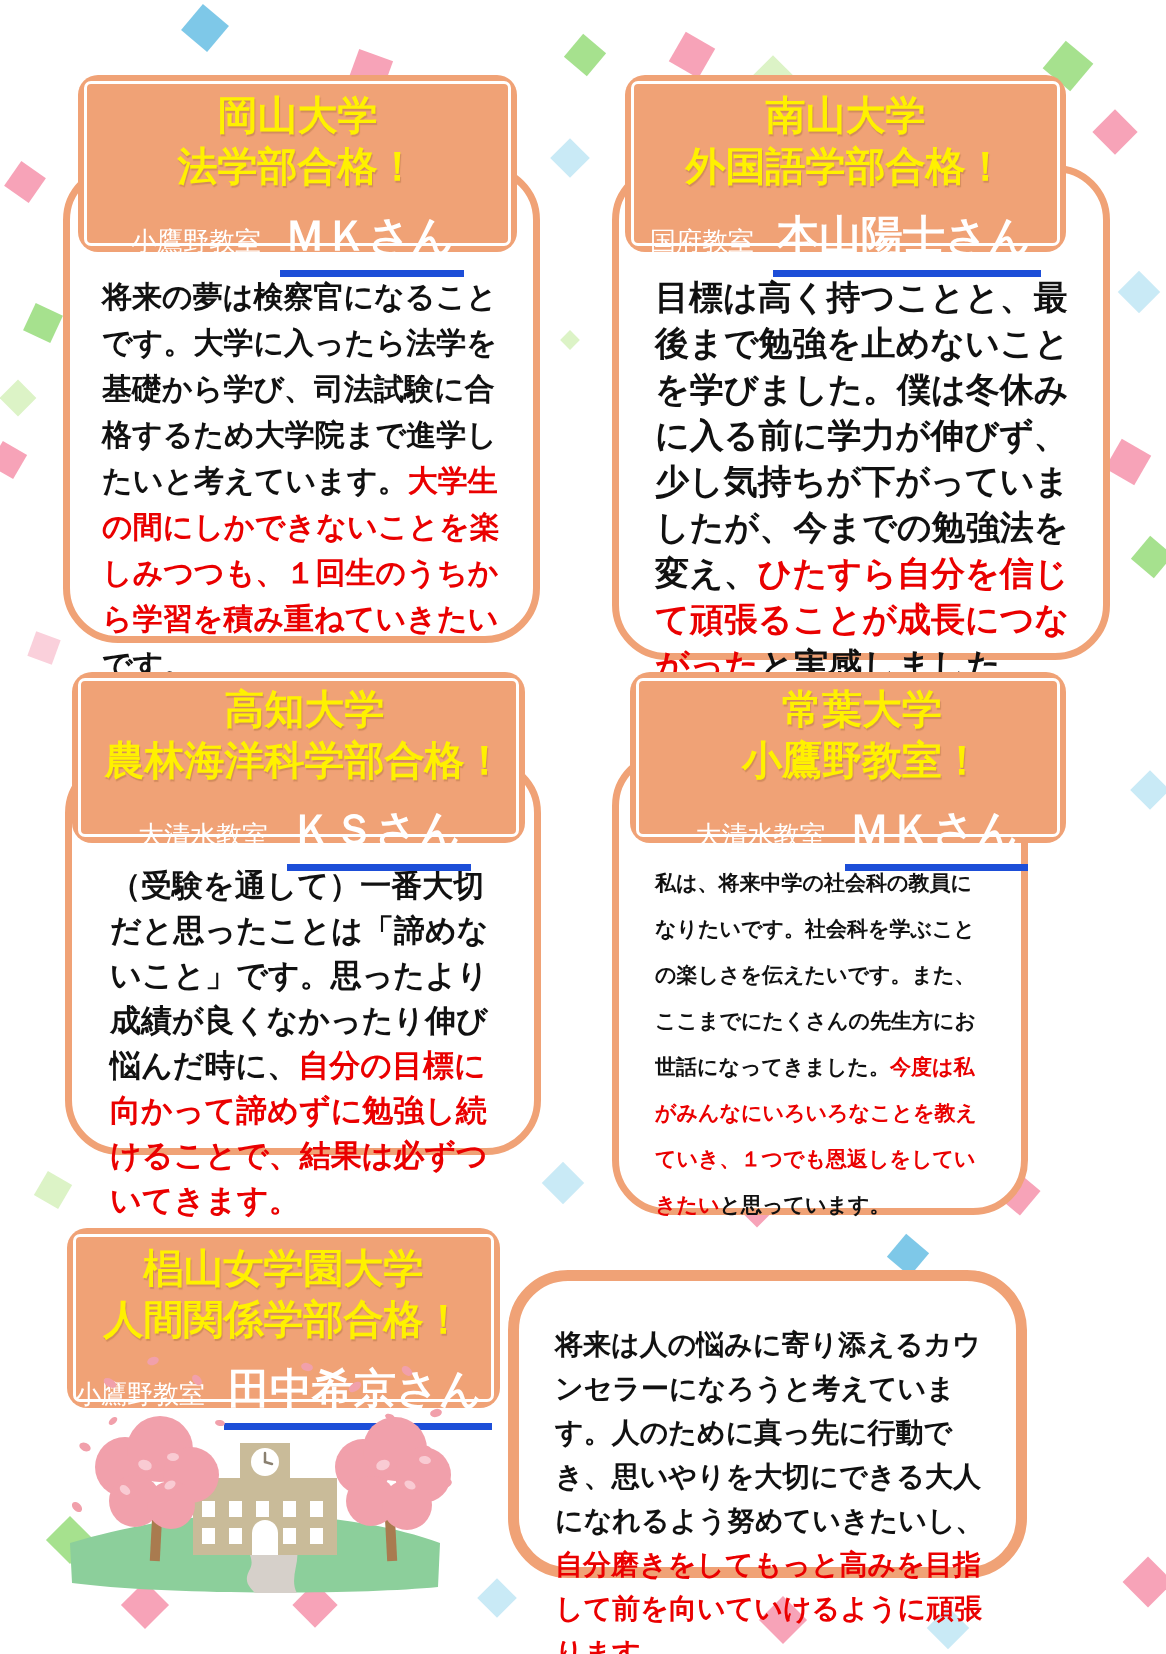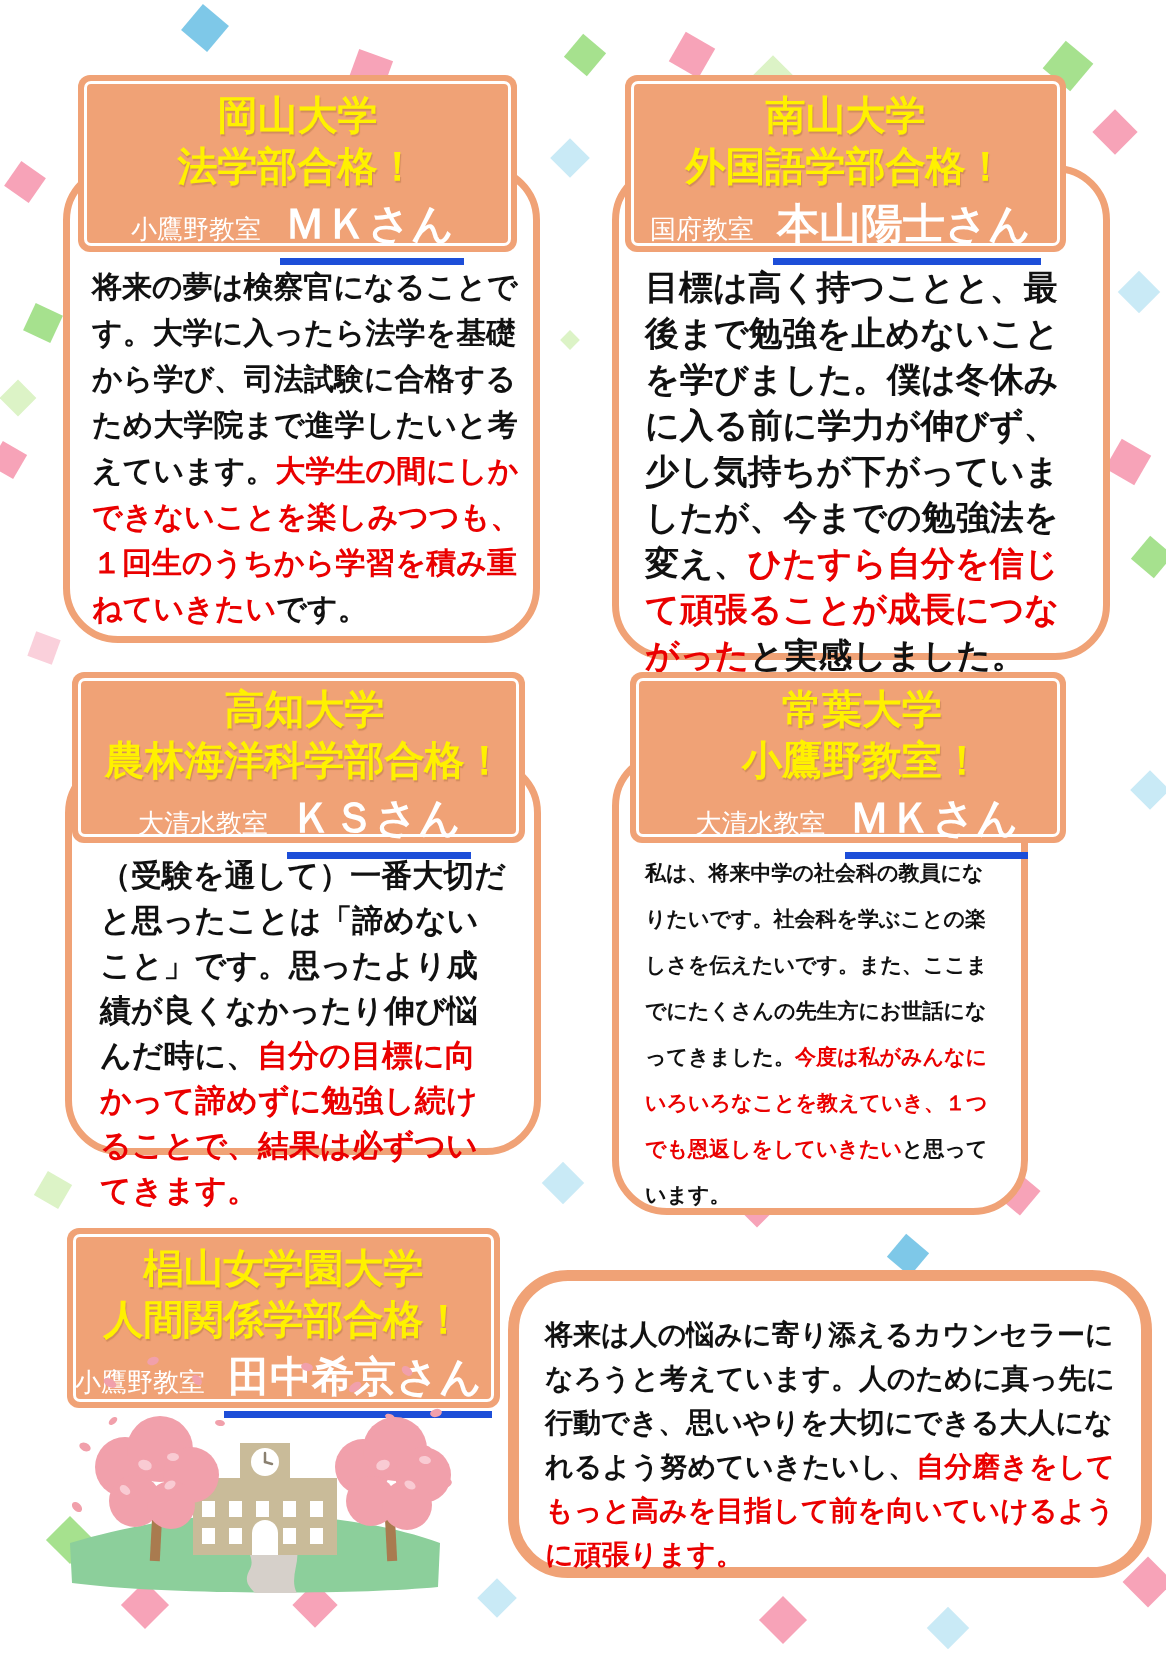"岡山大学" .header { border-radius: 12px -> 20px }
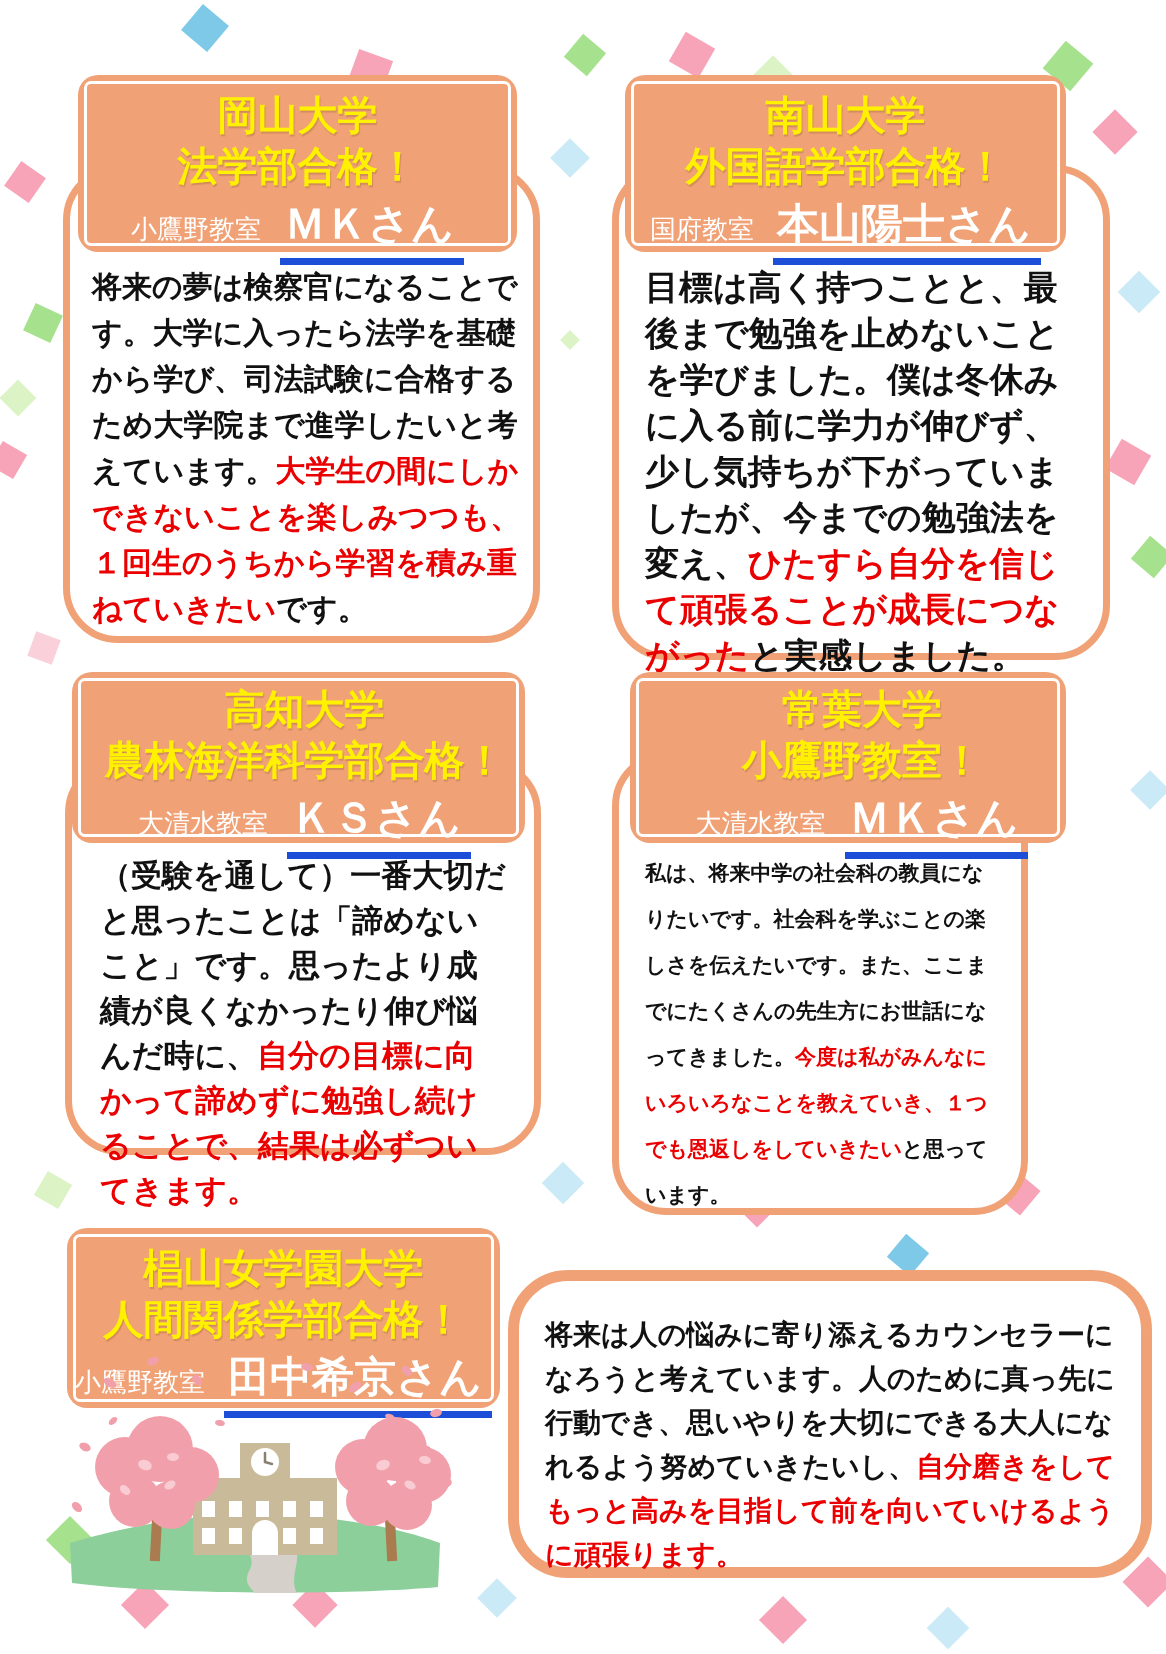"小鷹野教室" .who { margin-top: 4px -> 16px }
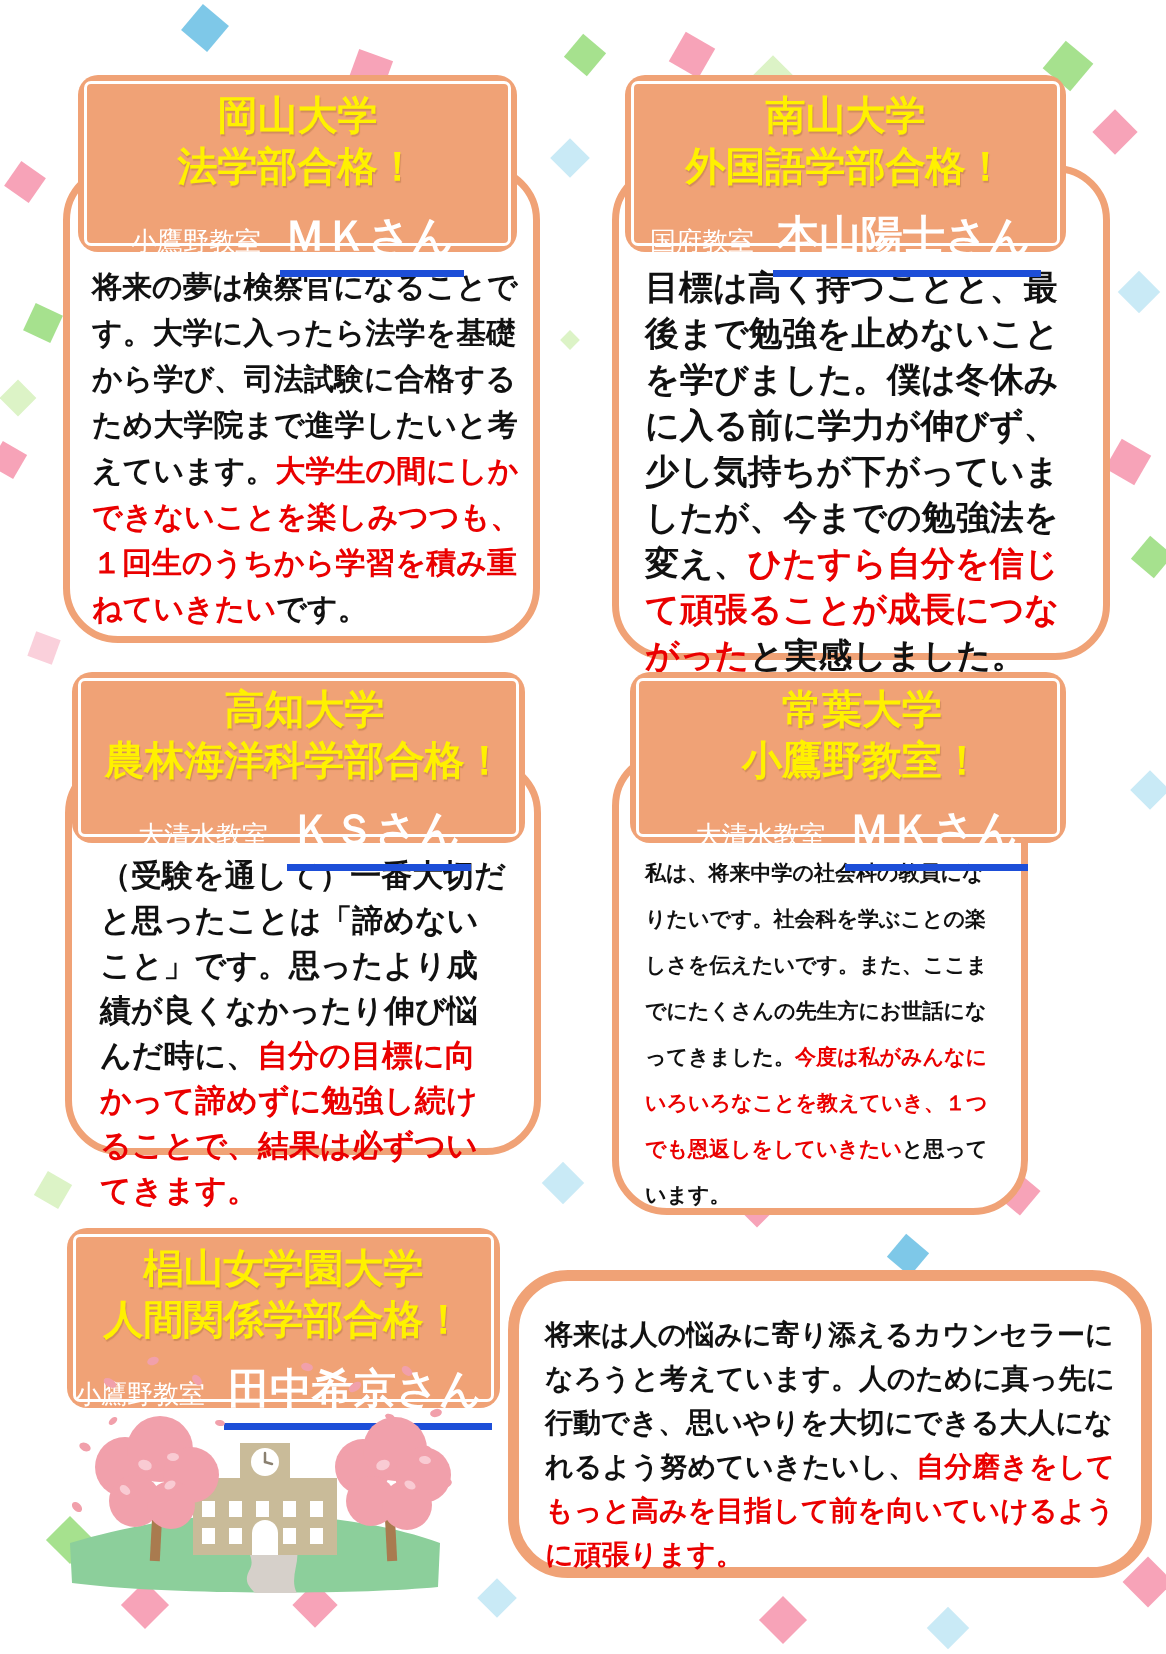"将来の夢は検察官になることです。大学に入ったら法学を基礎から学び、司法試験に合格" .msg { margin: 0 -> 10px }
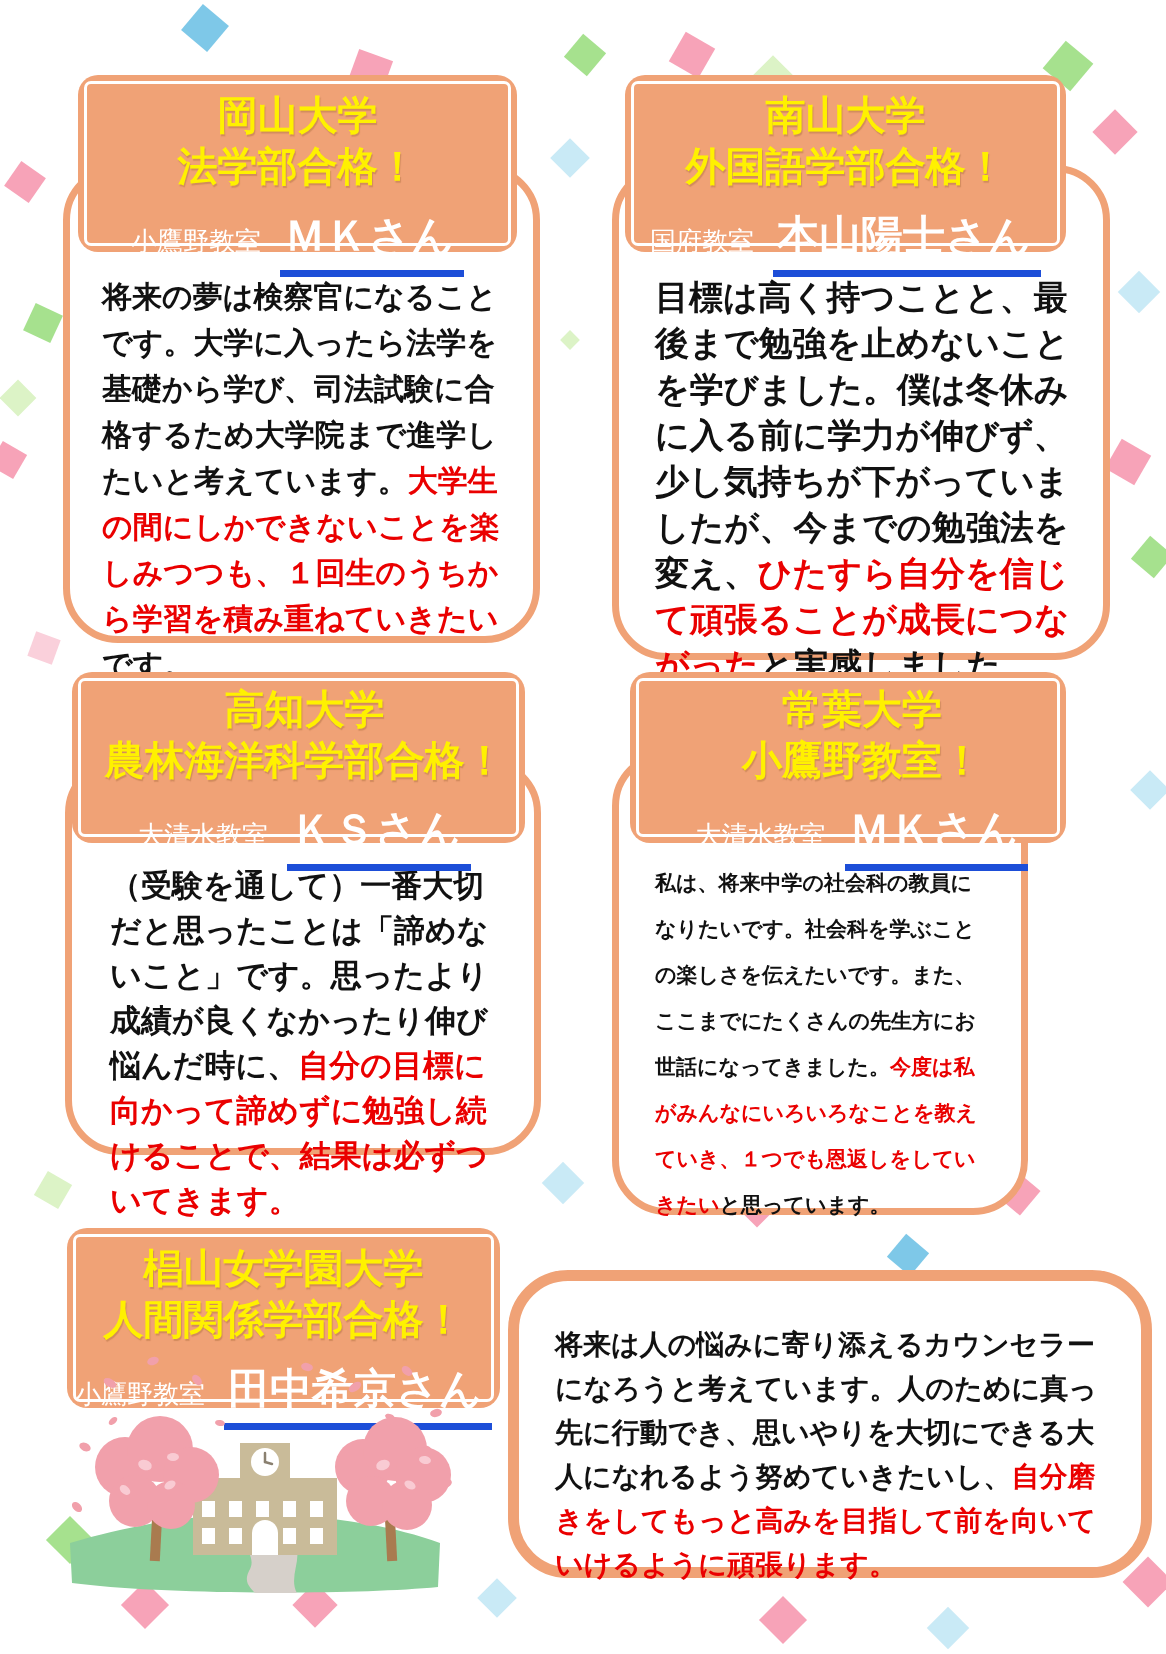"将来は人の悩みに寄り添えるカウンセラーになろうと考えています。人のために真っ先に" #b5 { width: 644px -> 519px }
